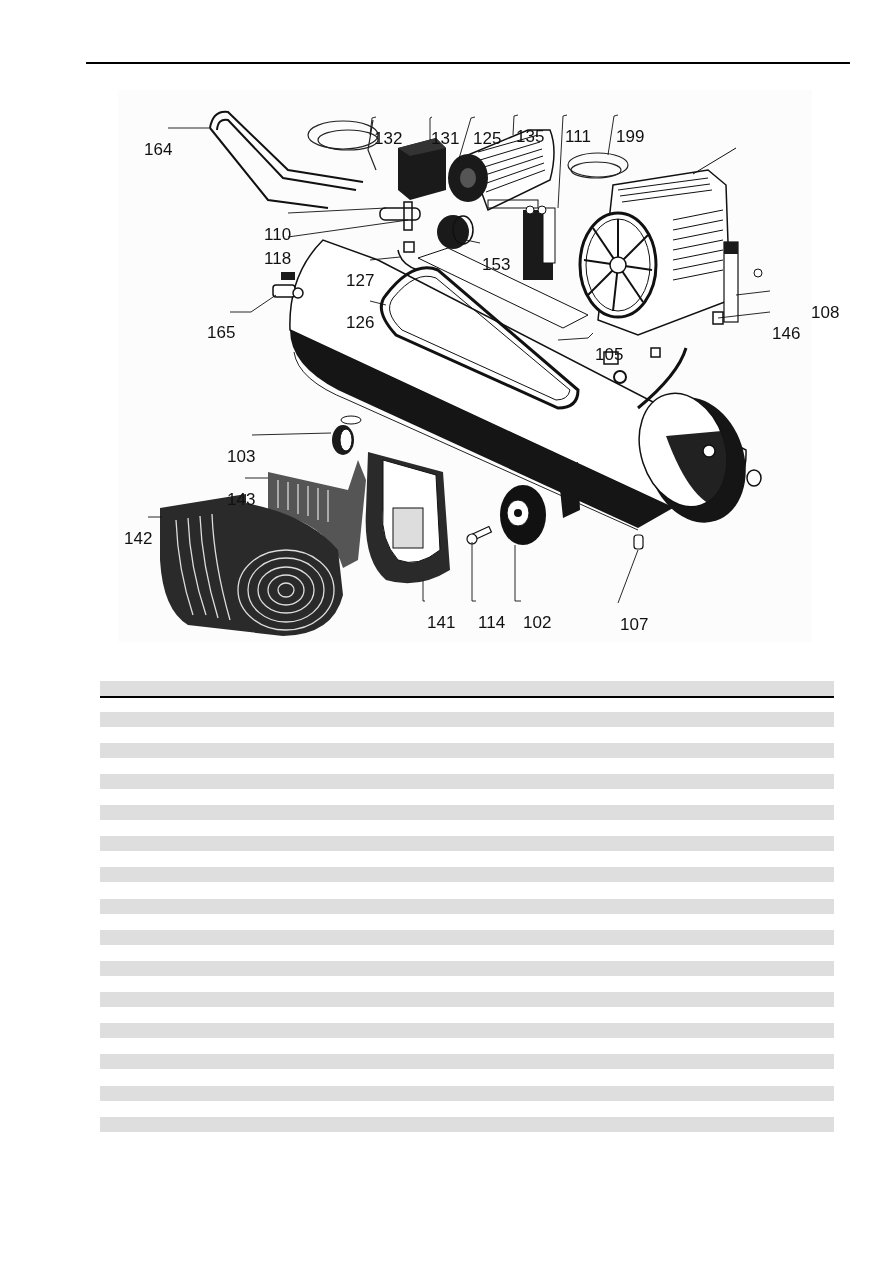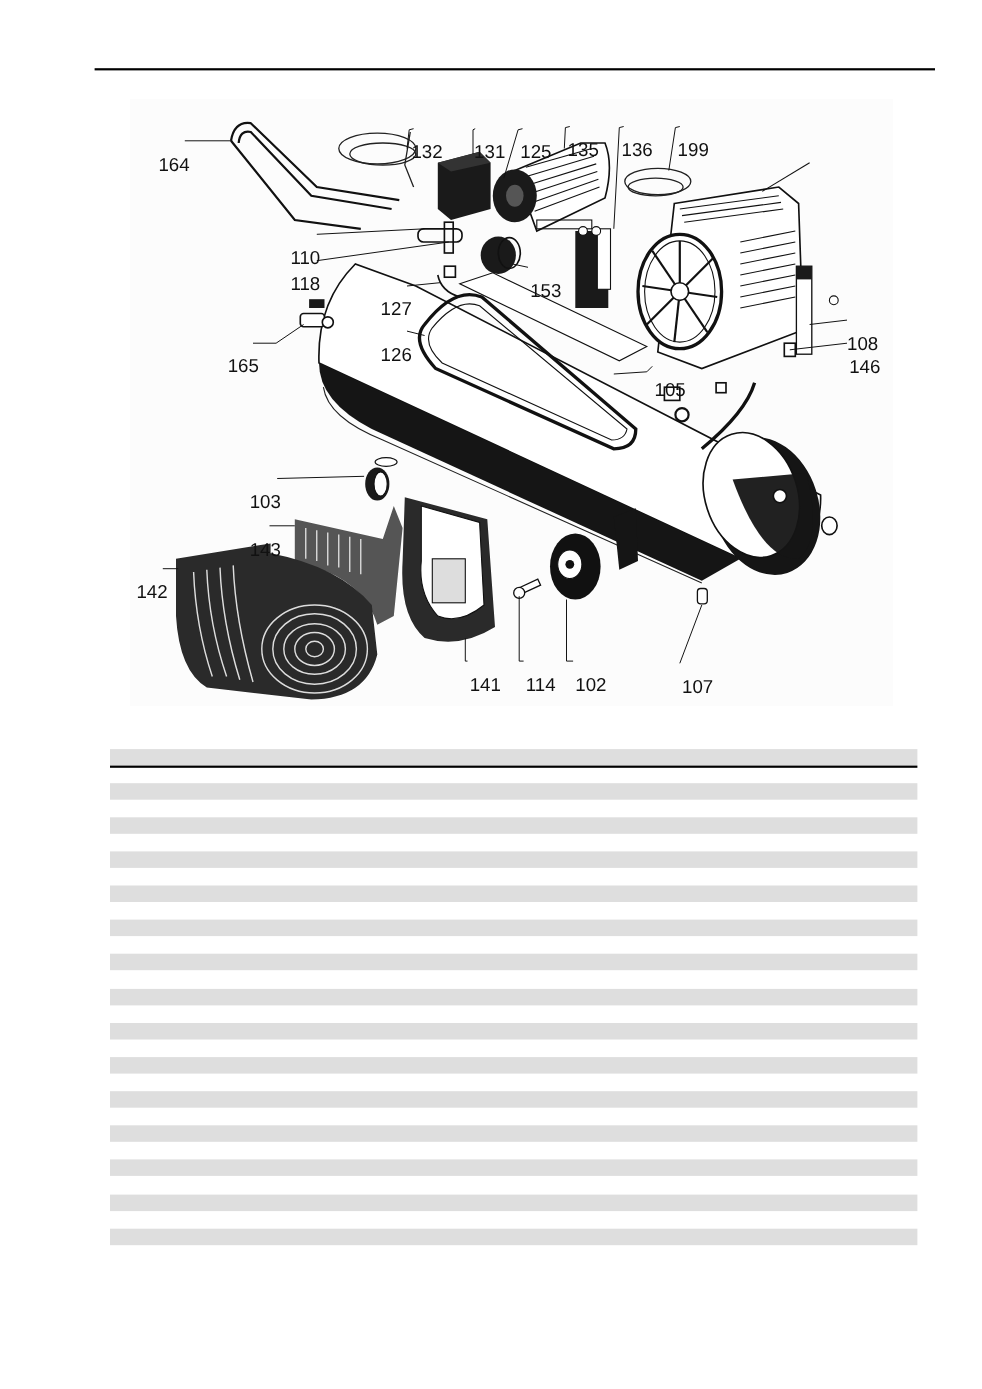"136" span.callout { text: 136 -> 111 }
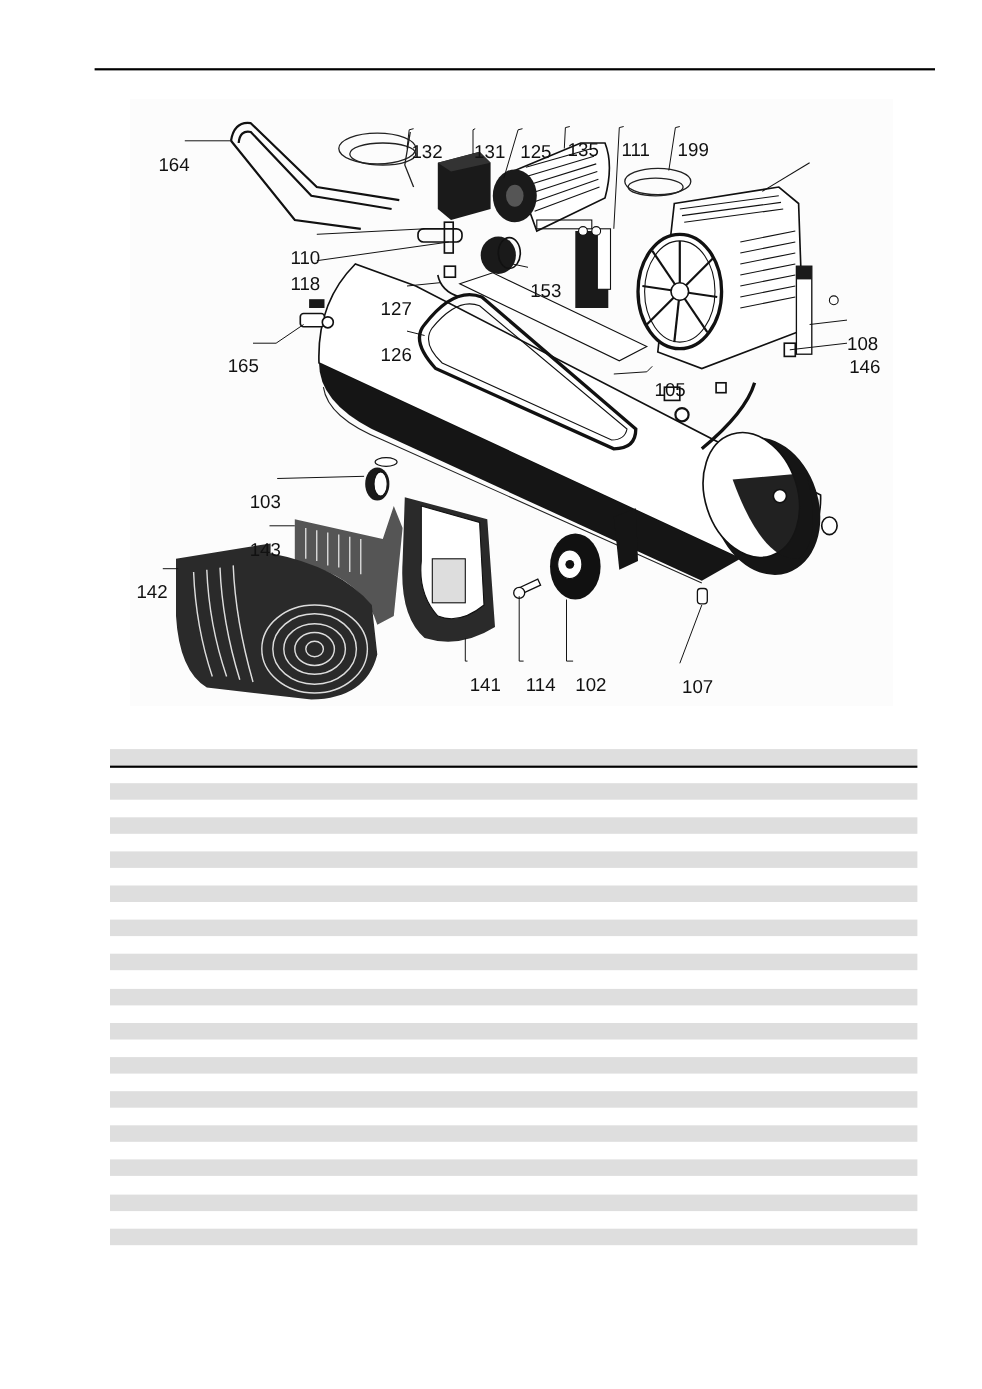"108" span.callout { left: 652px -> 693px }
